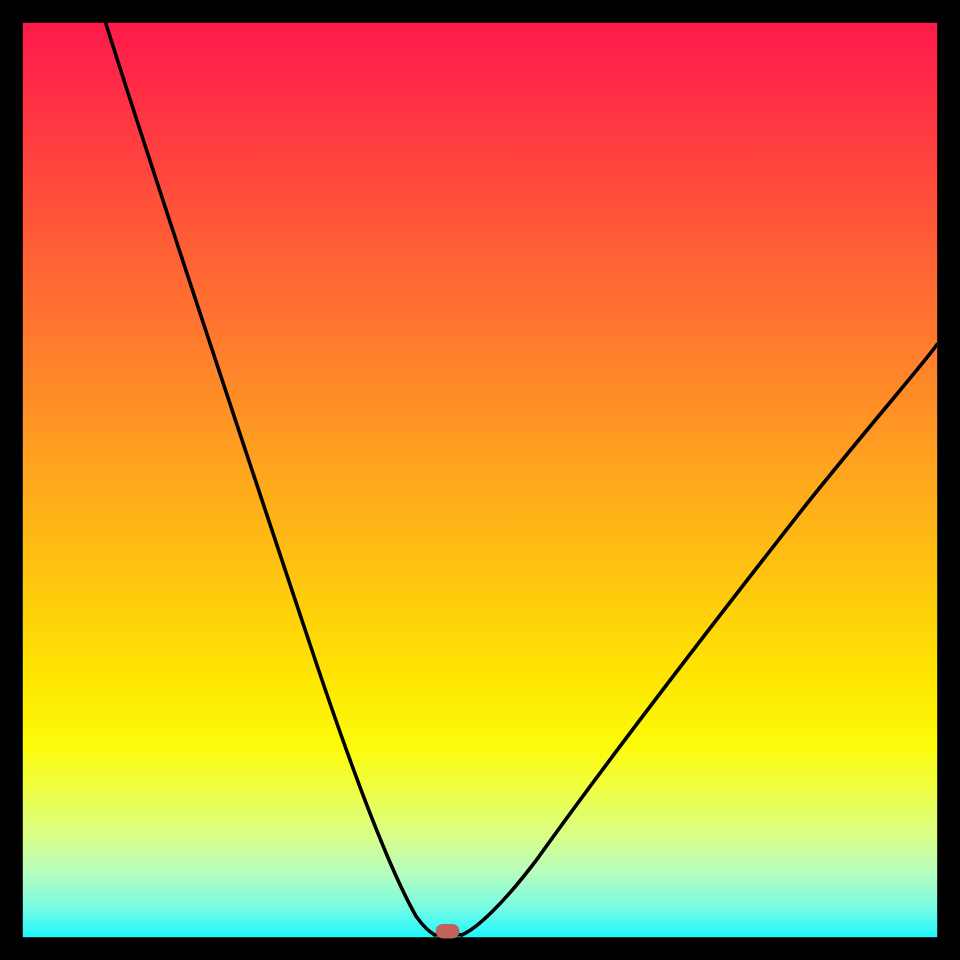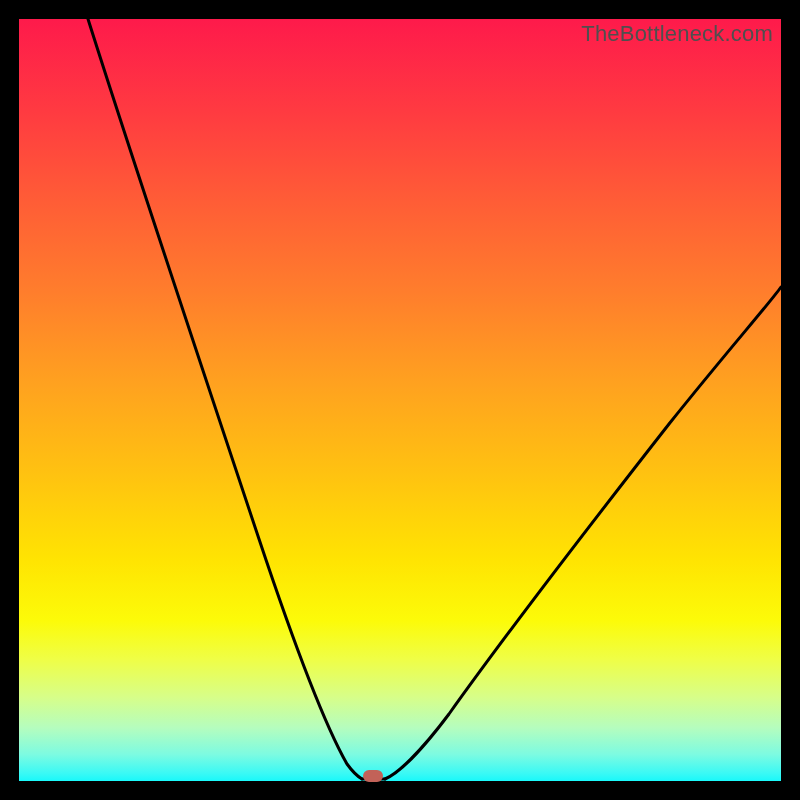"TheBottleneck.com" div.watermark { html: <div>TheBottleneck.com</div> -> none }
